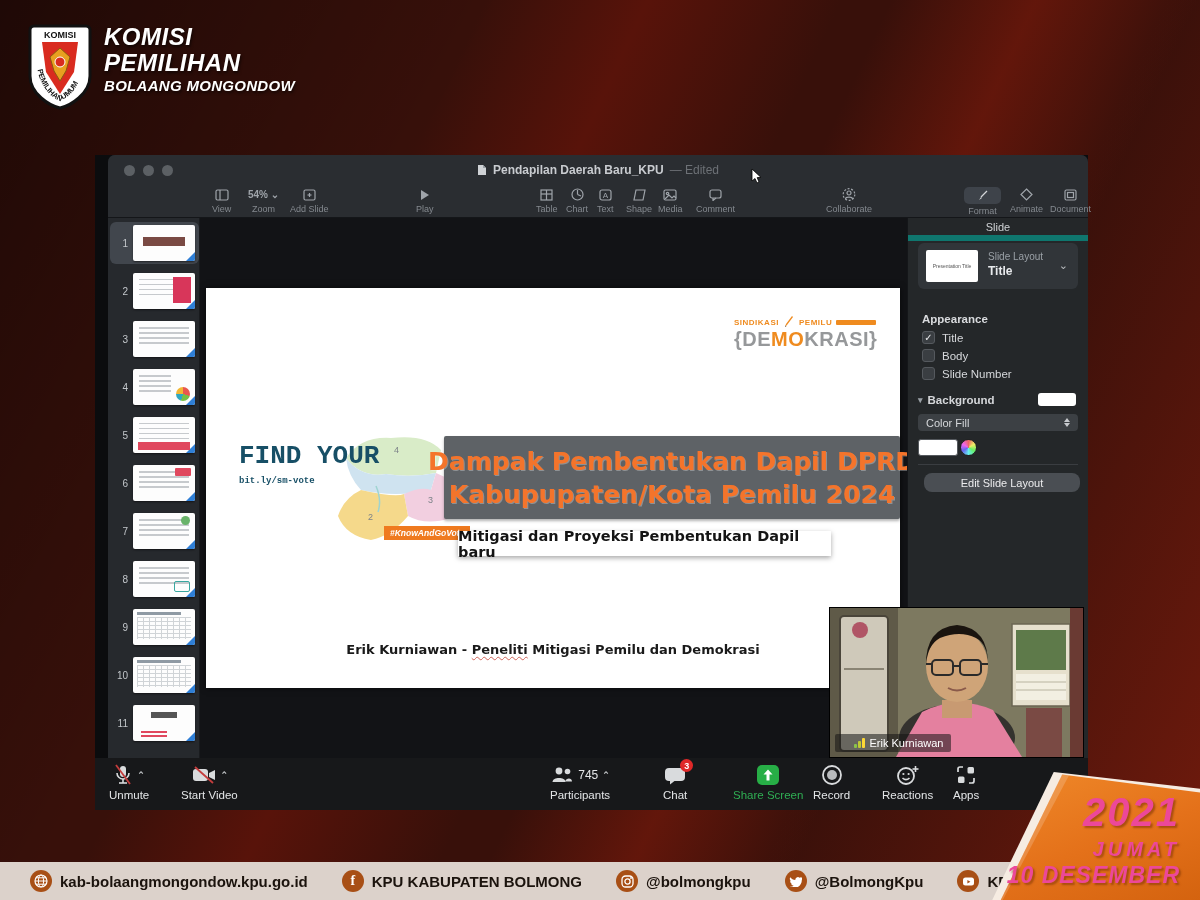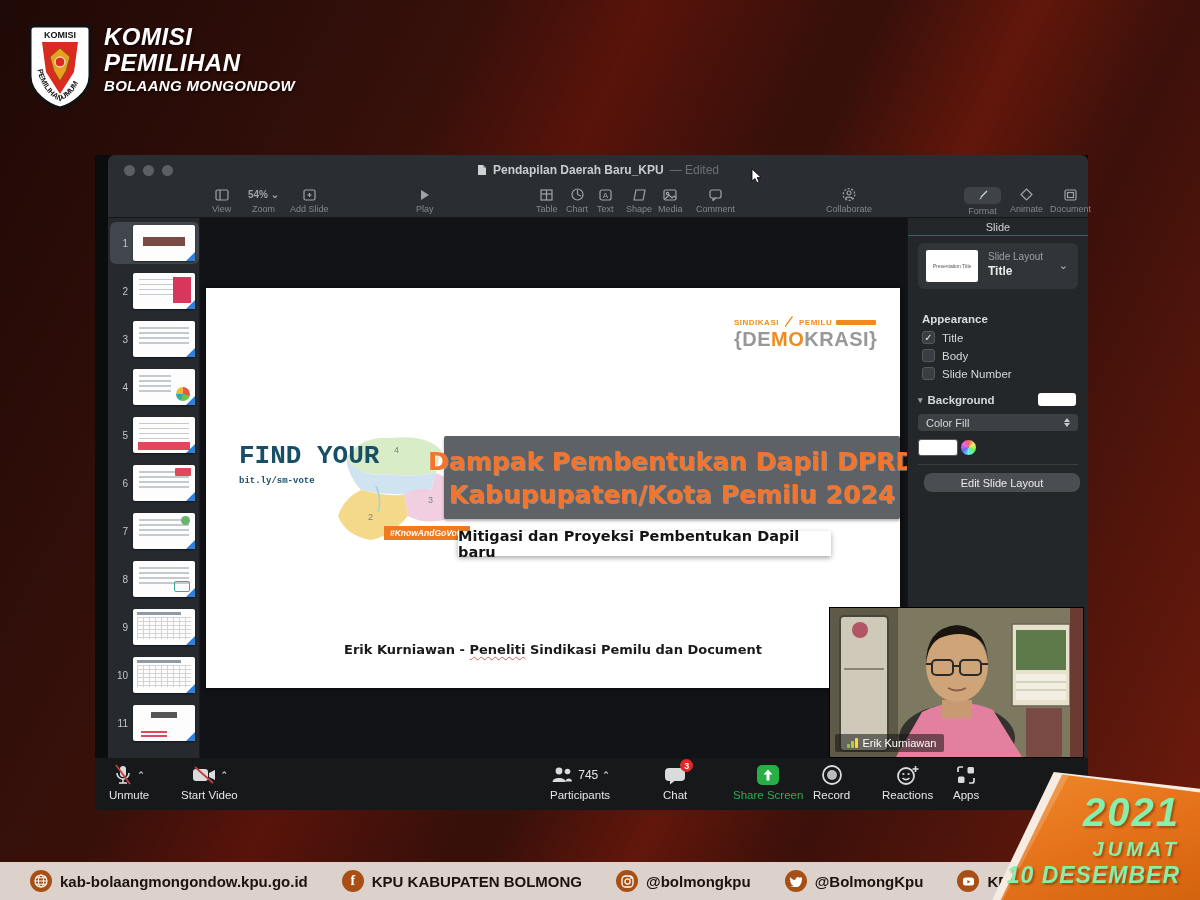"Slide" .insp-head { border-bottom: 1px solid #0f766e -> 6px solid #0f766e }
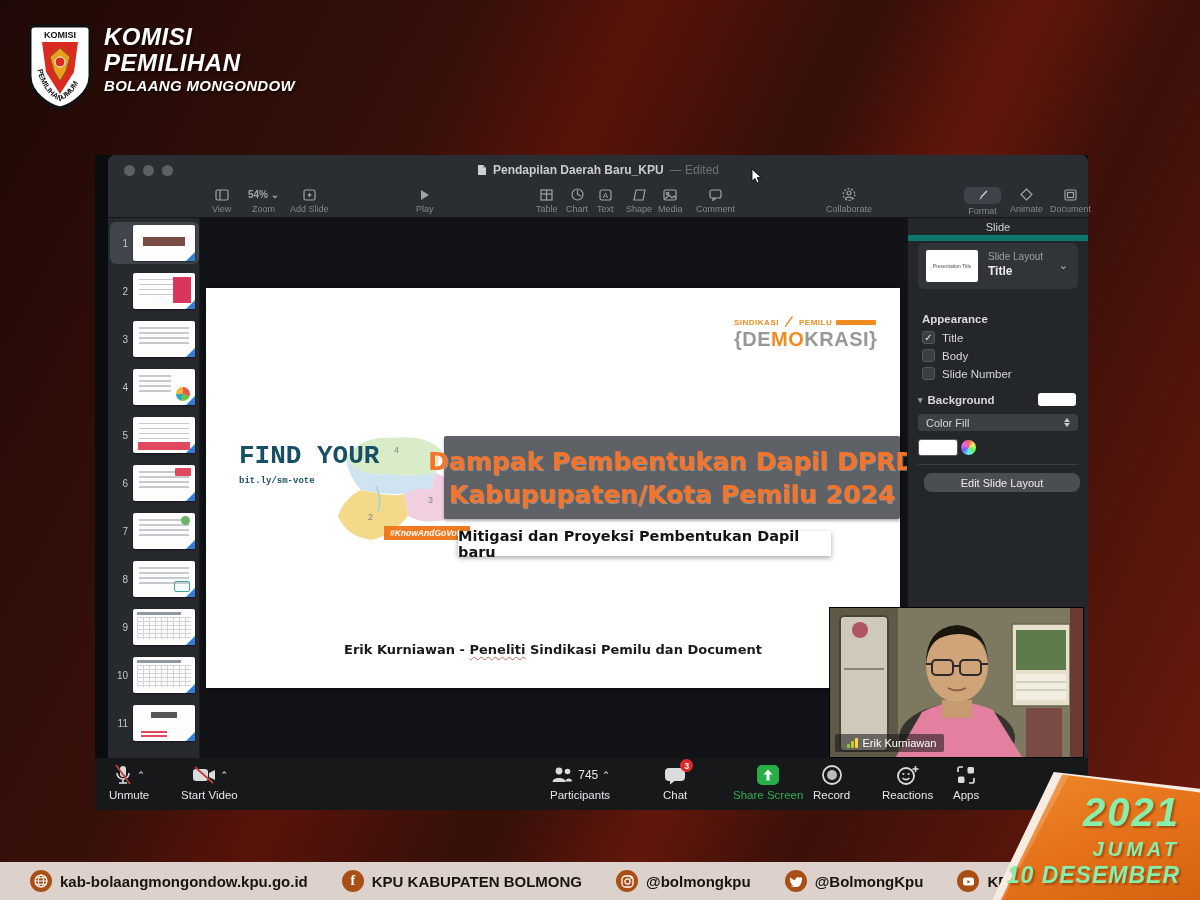"Sindikasi Pemilu dan Document" span { text: Sindikasi Pemilu dan Document -> Mitigasi Pemilu dan Demokrasi }
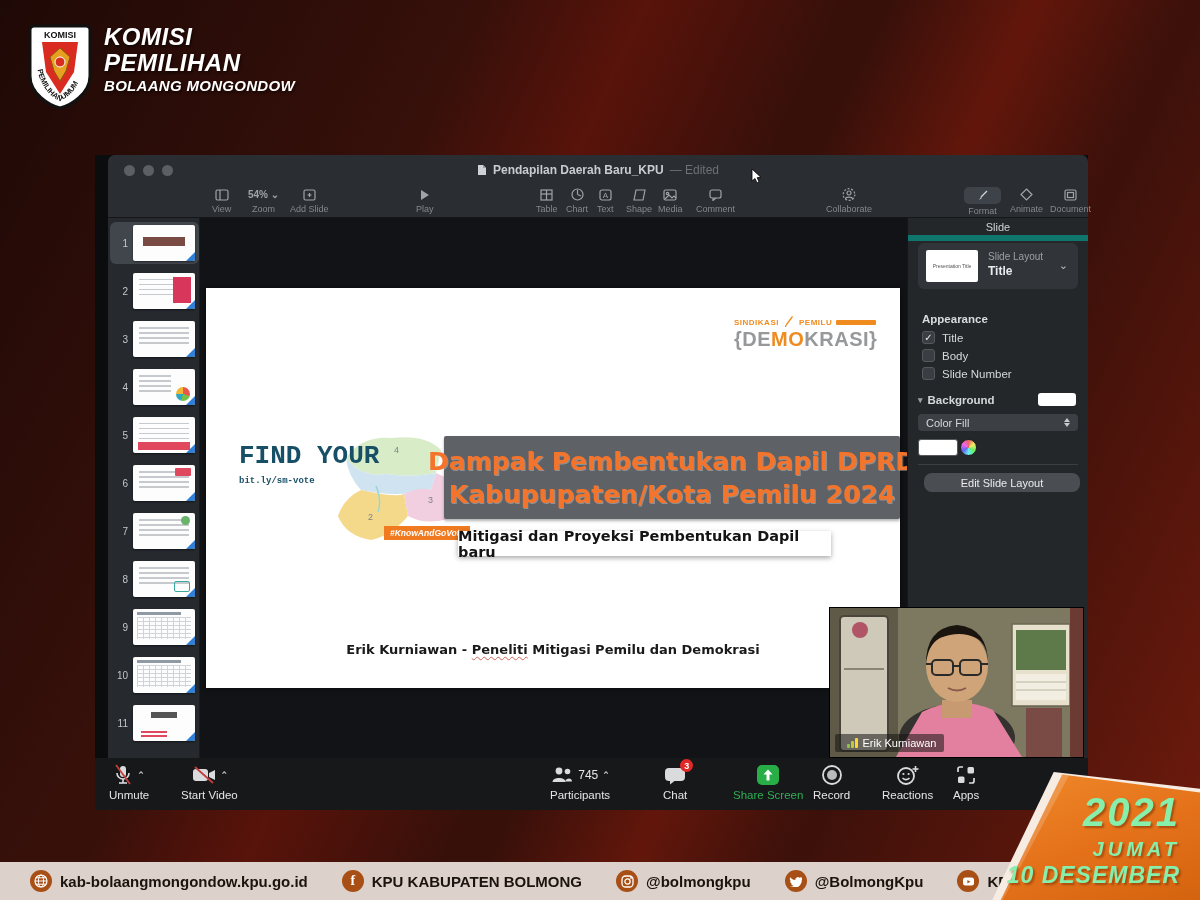"Erik Kurniawan" .name-tag { padding: 3px 8px 3px 12px -> 3px 8px 3px 19px }
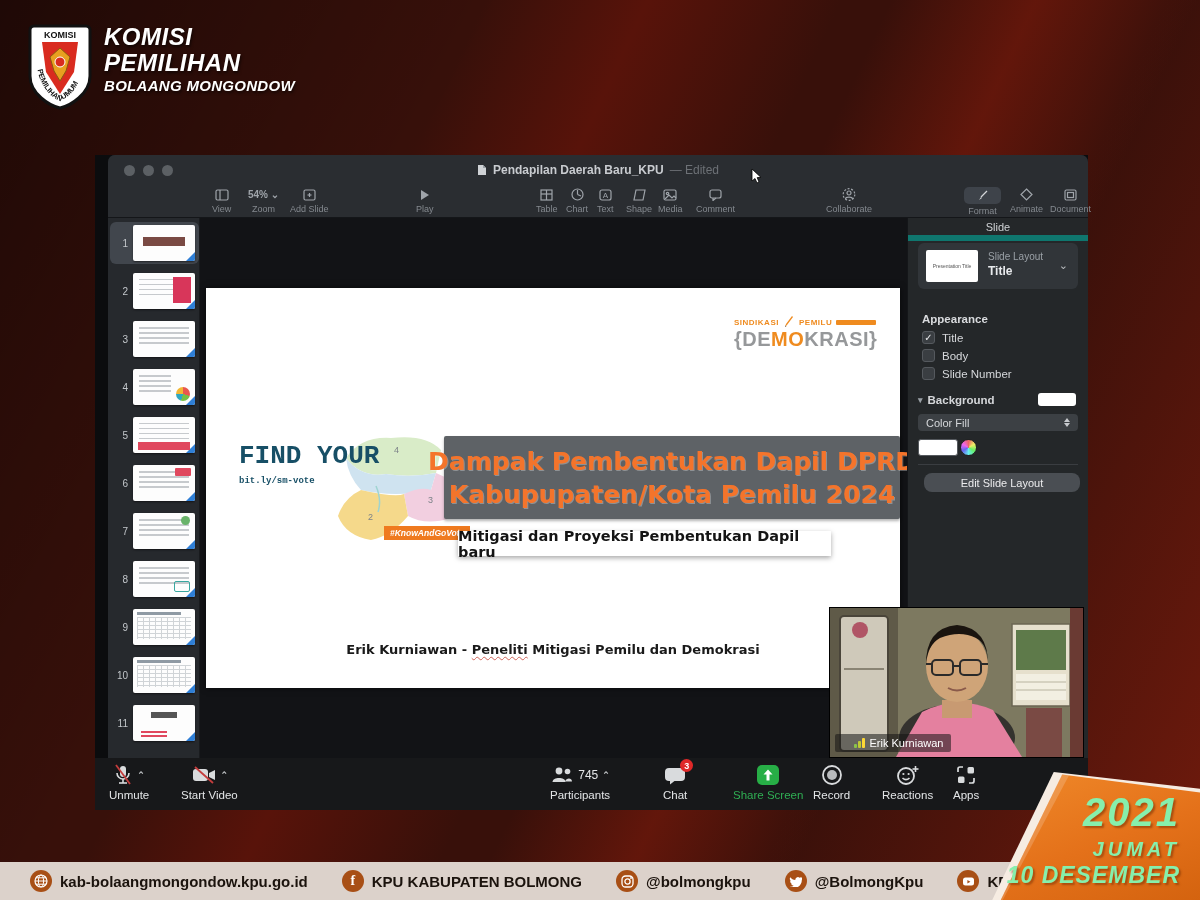"2021" .datebox .t { color: #86efac -> #ec4899 }
